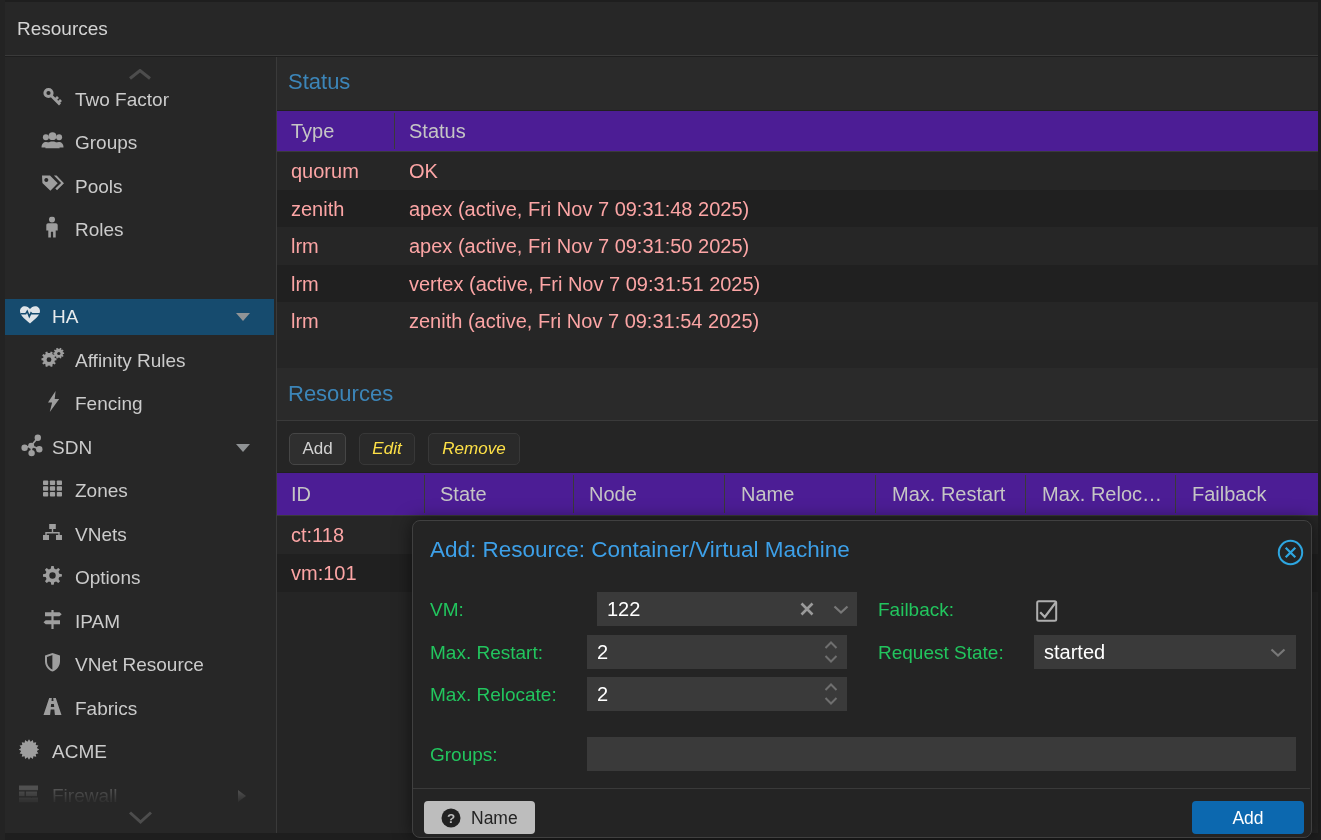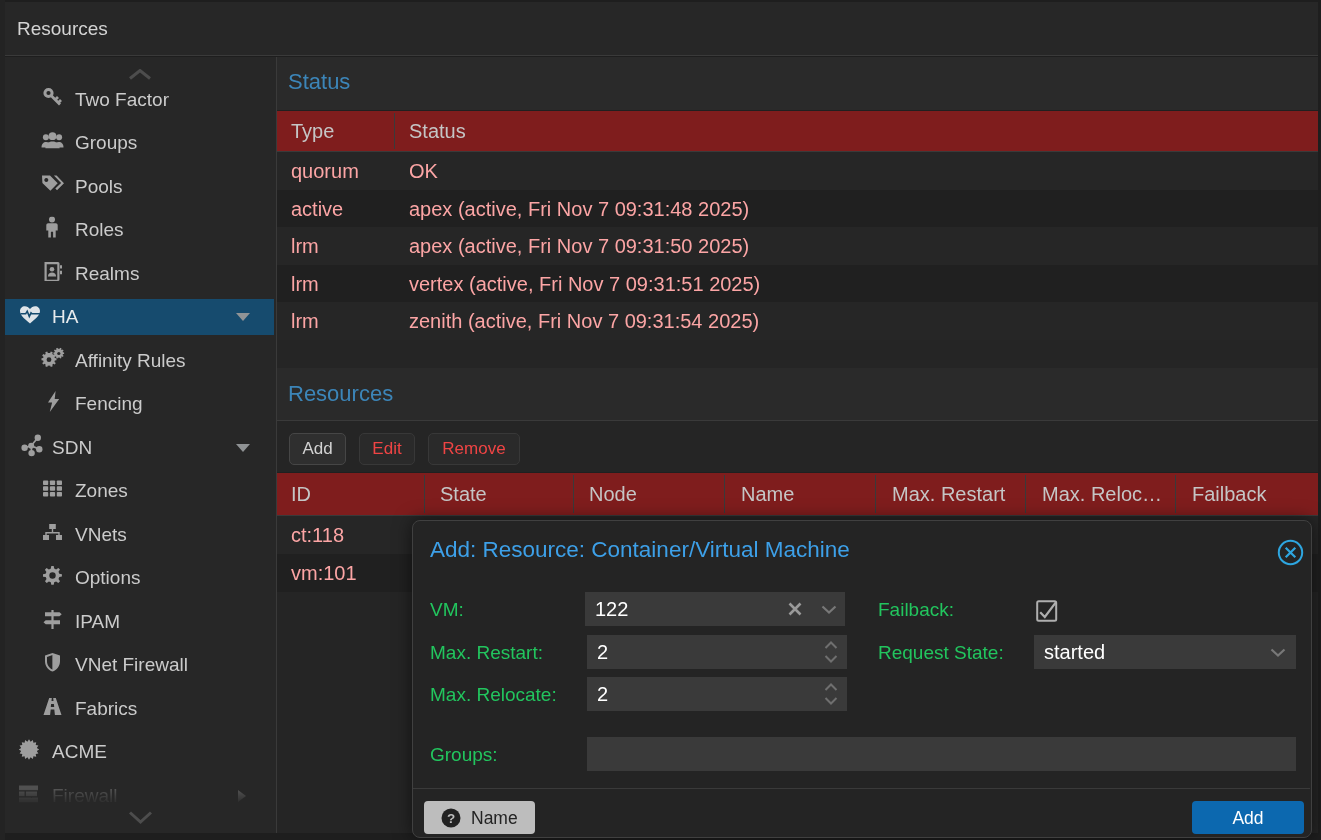"Type" .ghead { background: #7f1d1d -> #4c1d95 }
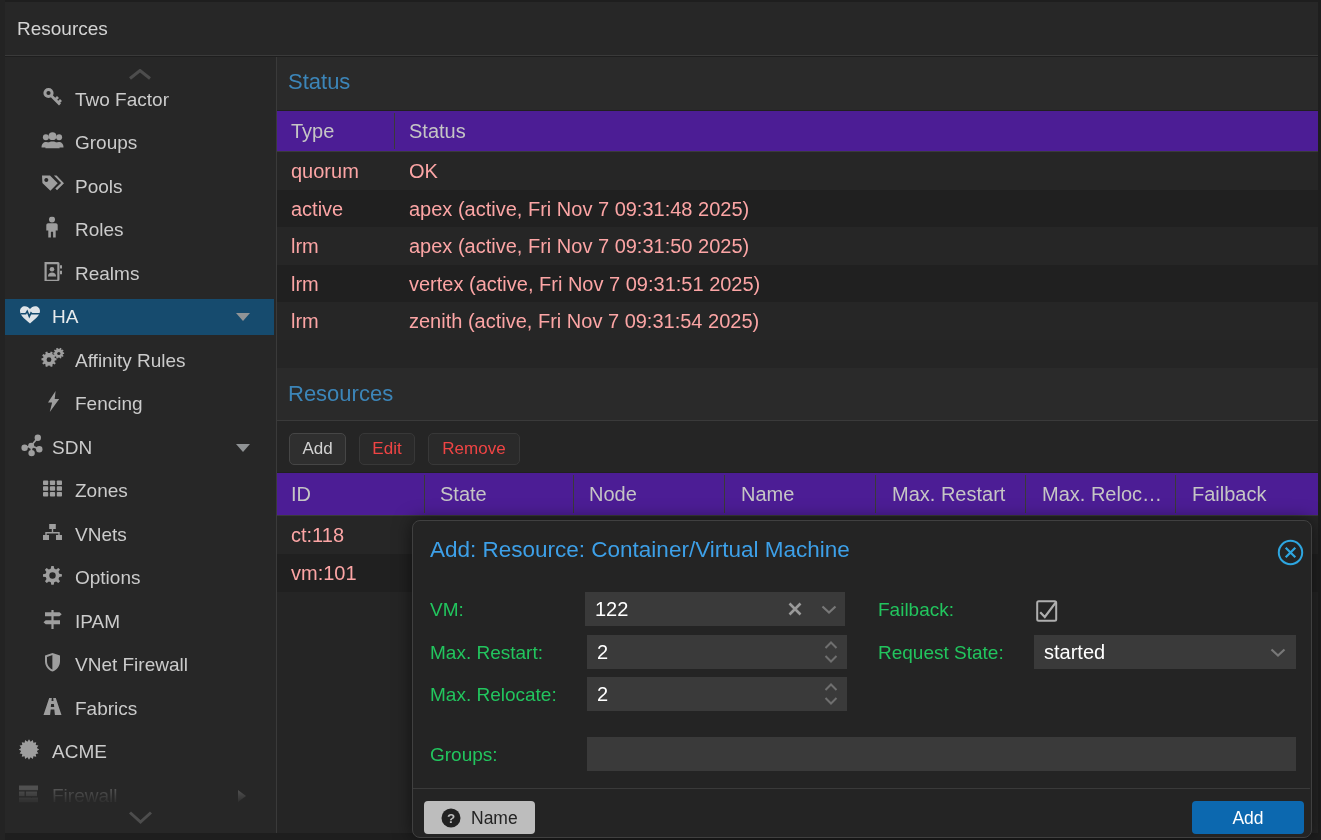"active" span.cell { text: active -> zenith }
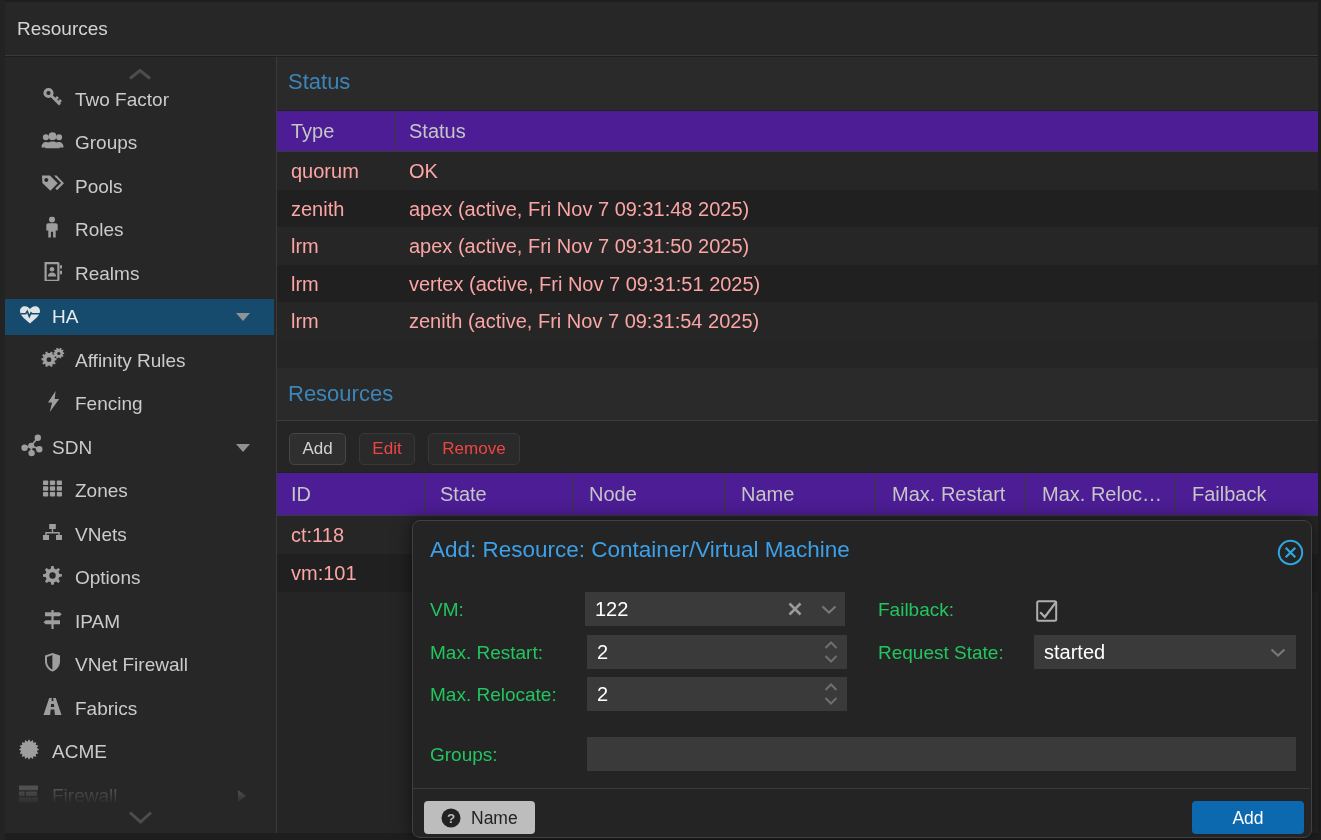"Realms" div.trow { html: <div> <span> <svg> <path></path> <path></path> <circle></circle> <path></path> </svg> </span> <span>Realms</span> </div> -> none }
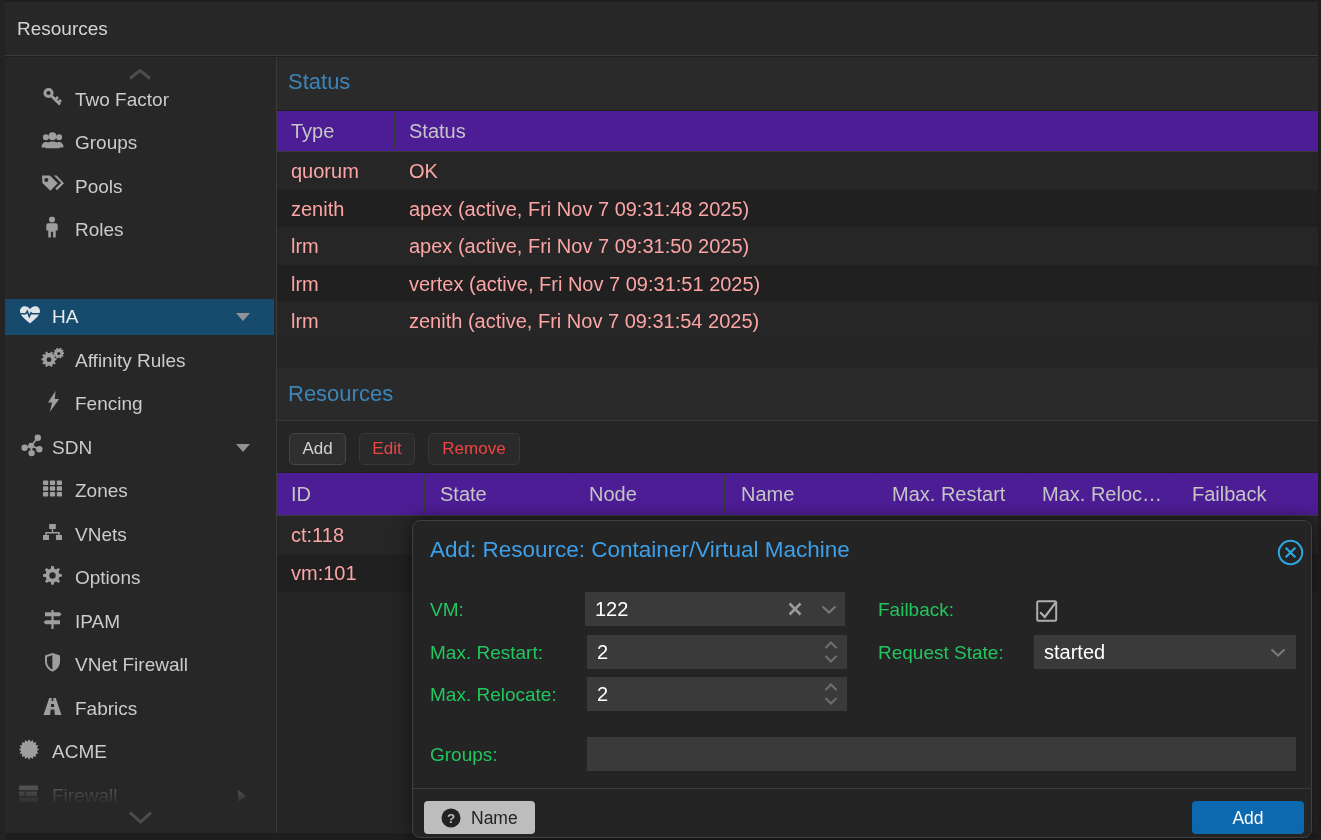"Edit" .tbtn.dis { color: #ef4444 -> #fde047; font-style: none -> italic }
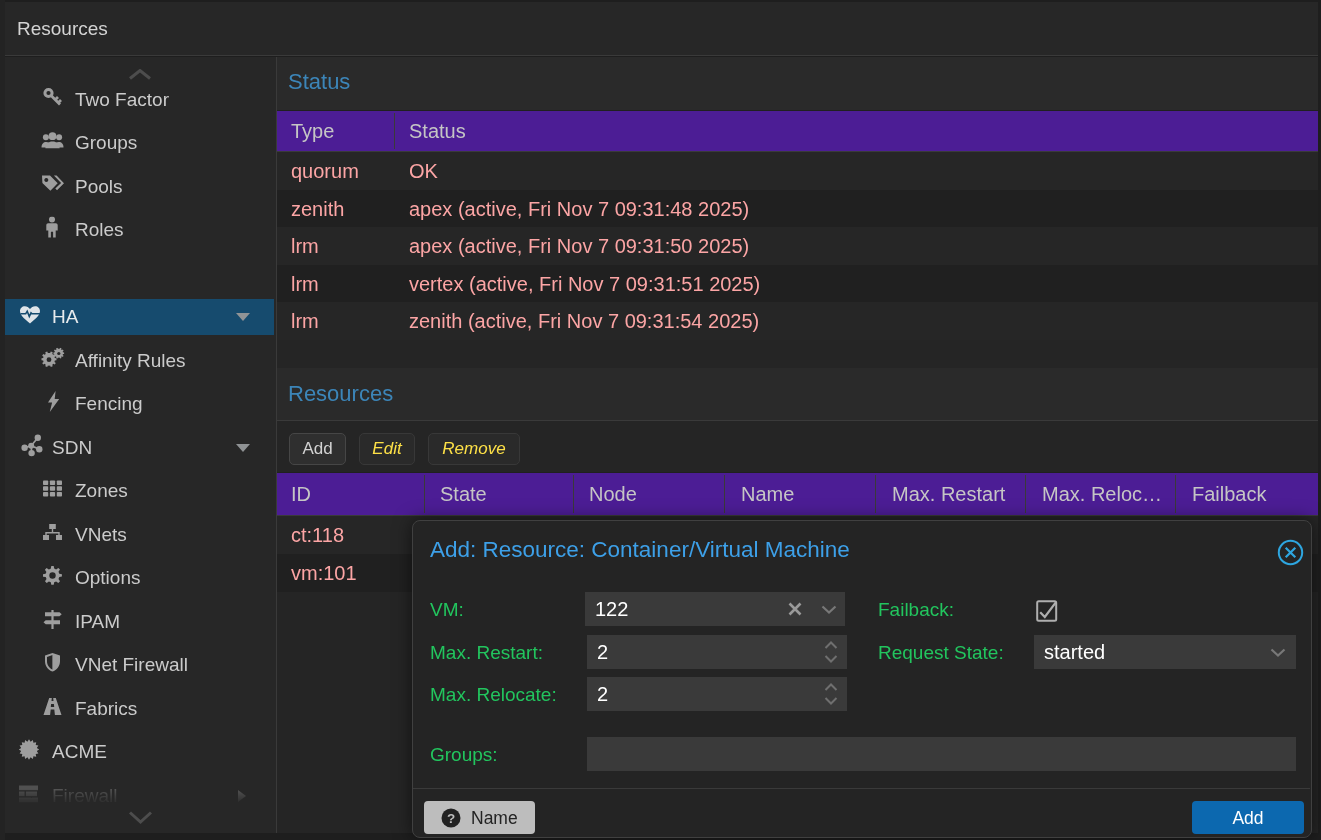"122" div.field { left: 172px -> 184px }
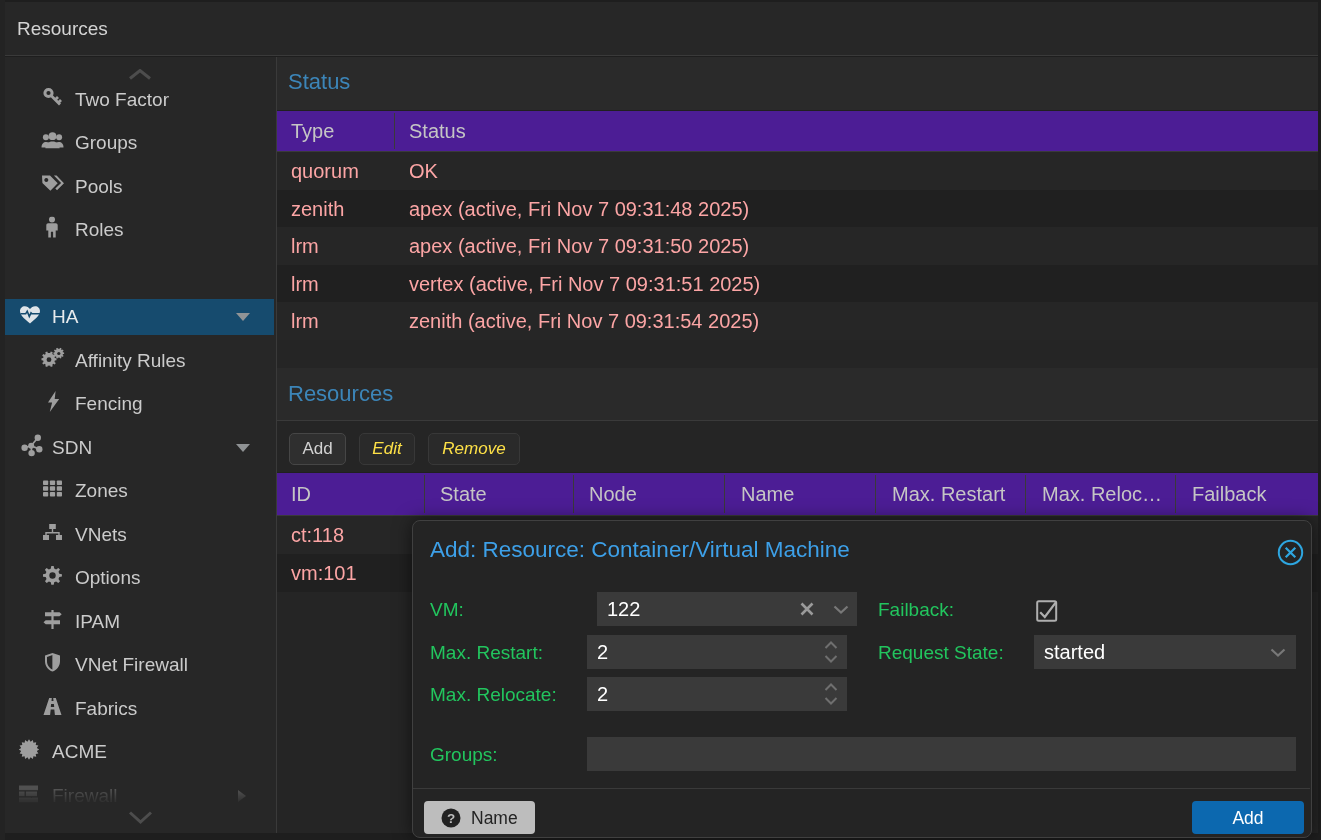"VNet Firewall" span.lbl { text: Firewall -> Resource }
